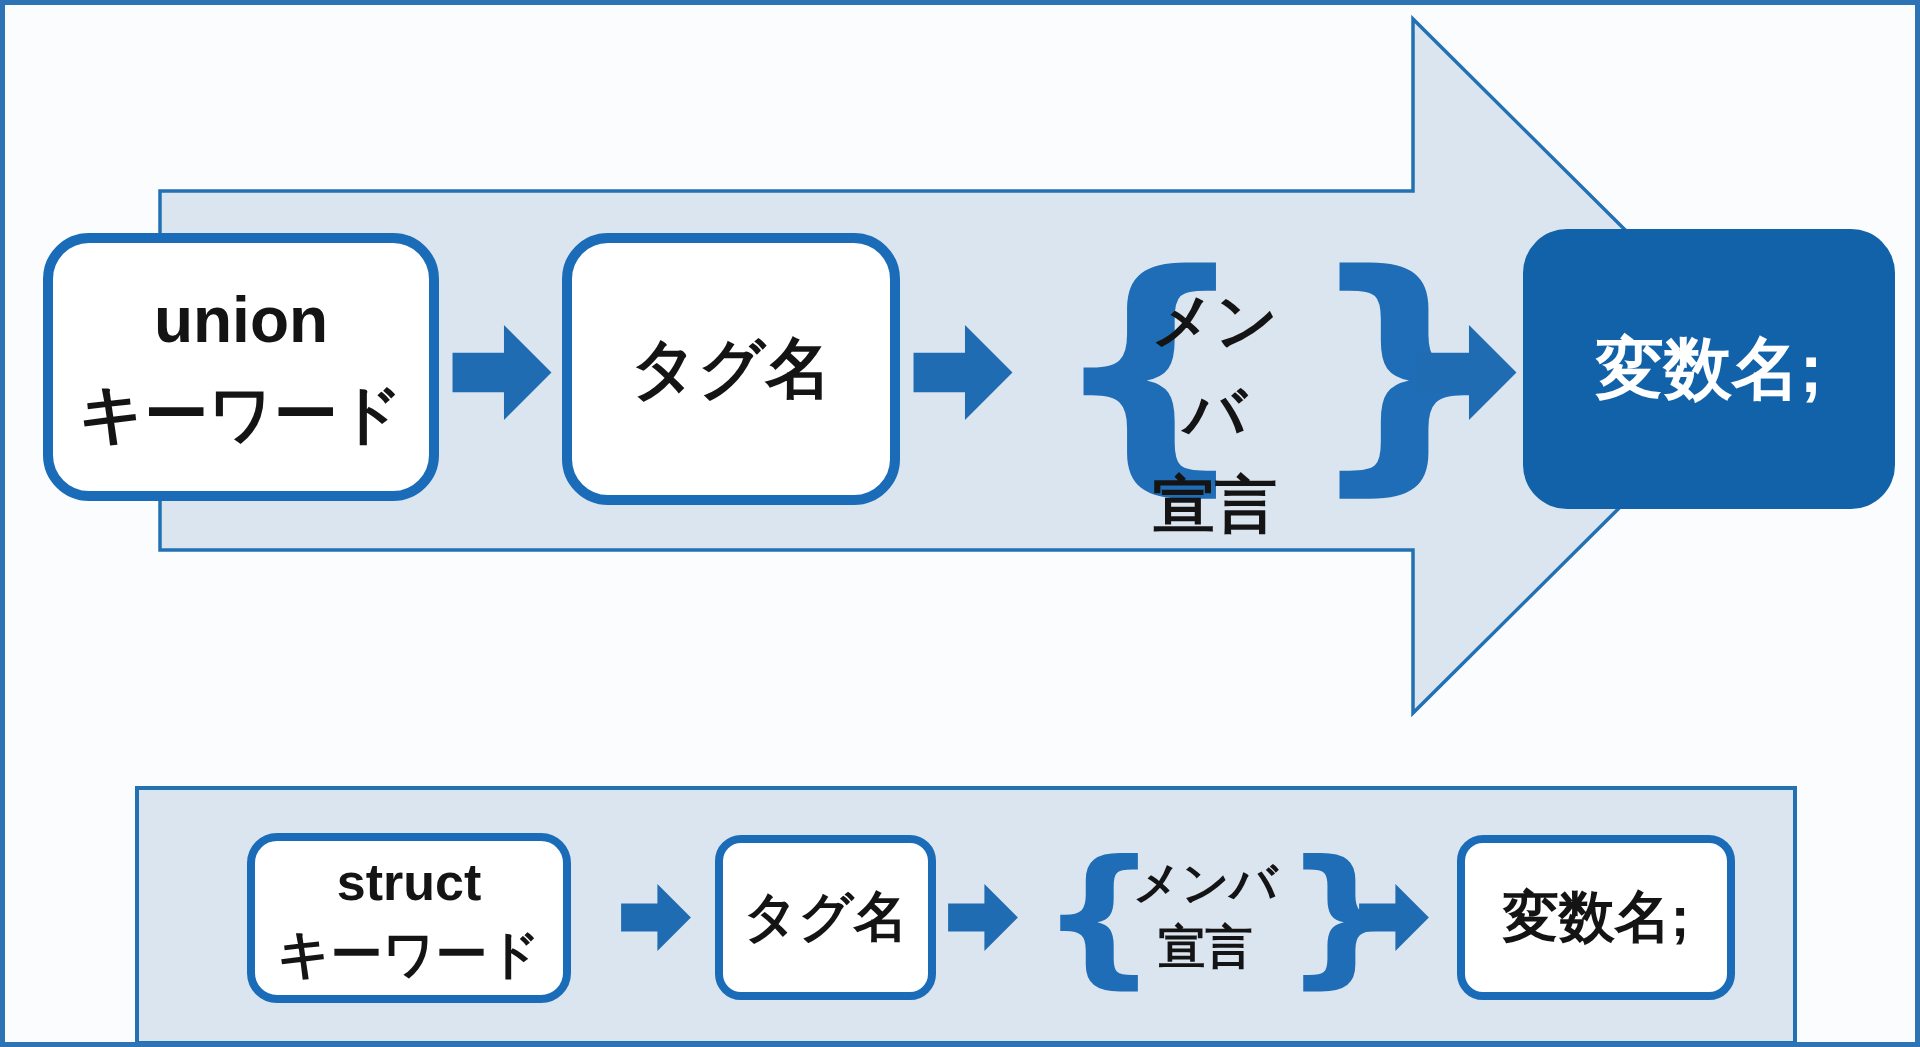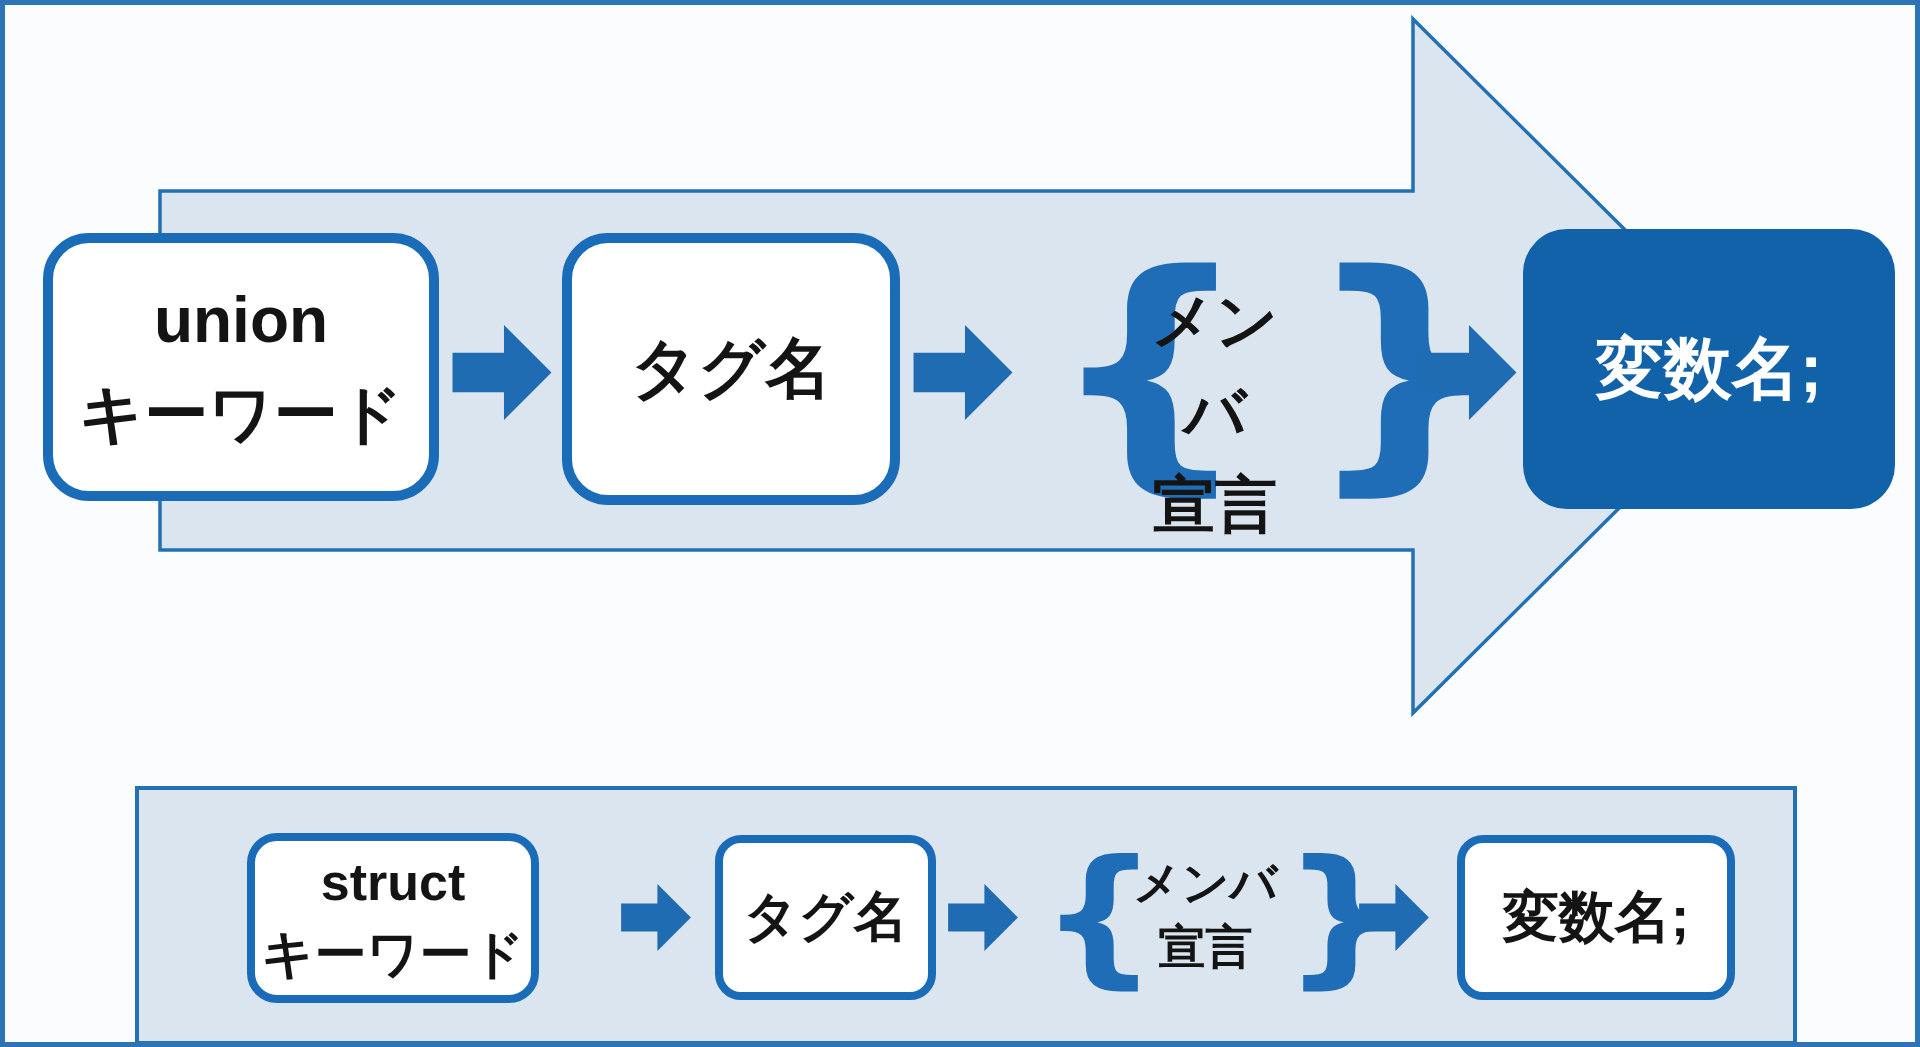"struct" .struct-box { width: 292px -> 324px }
